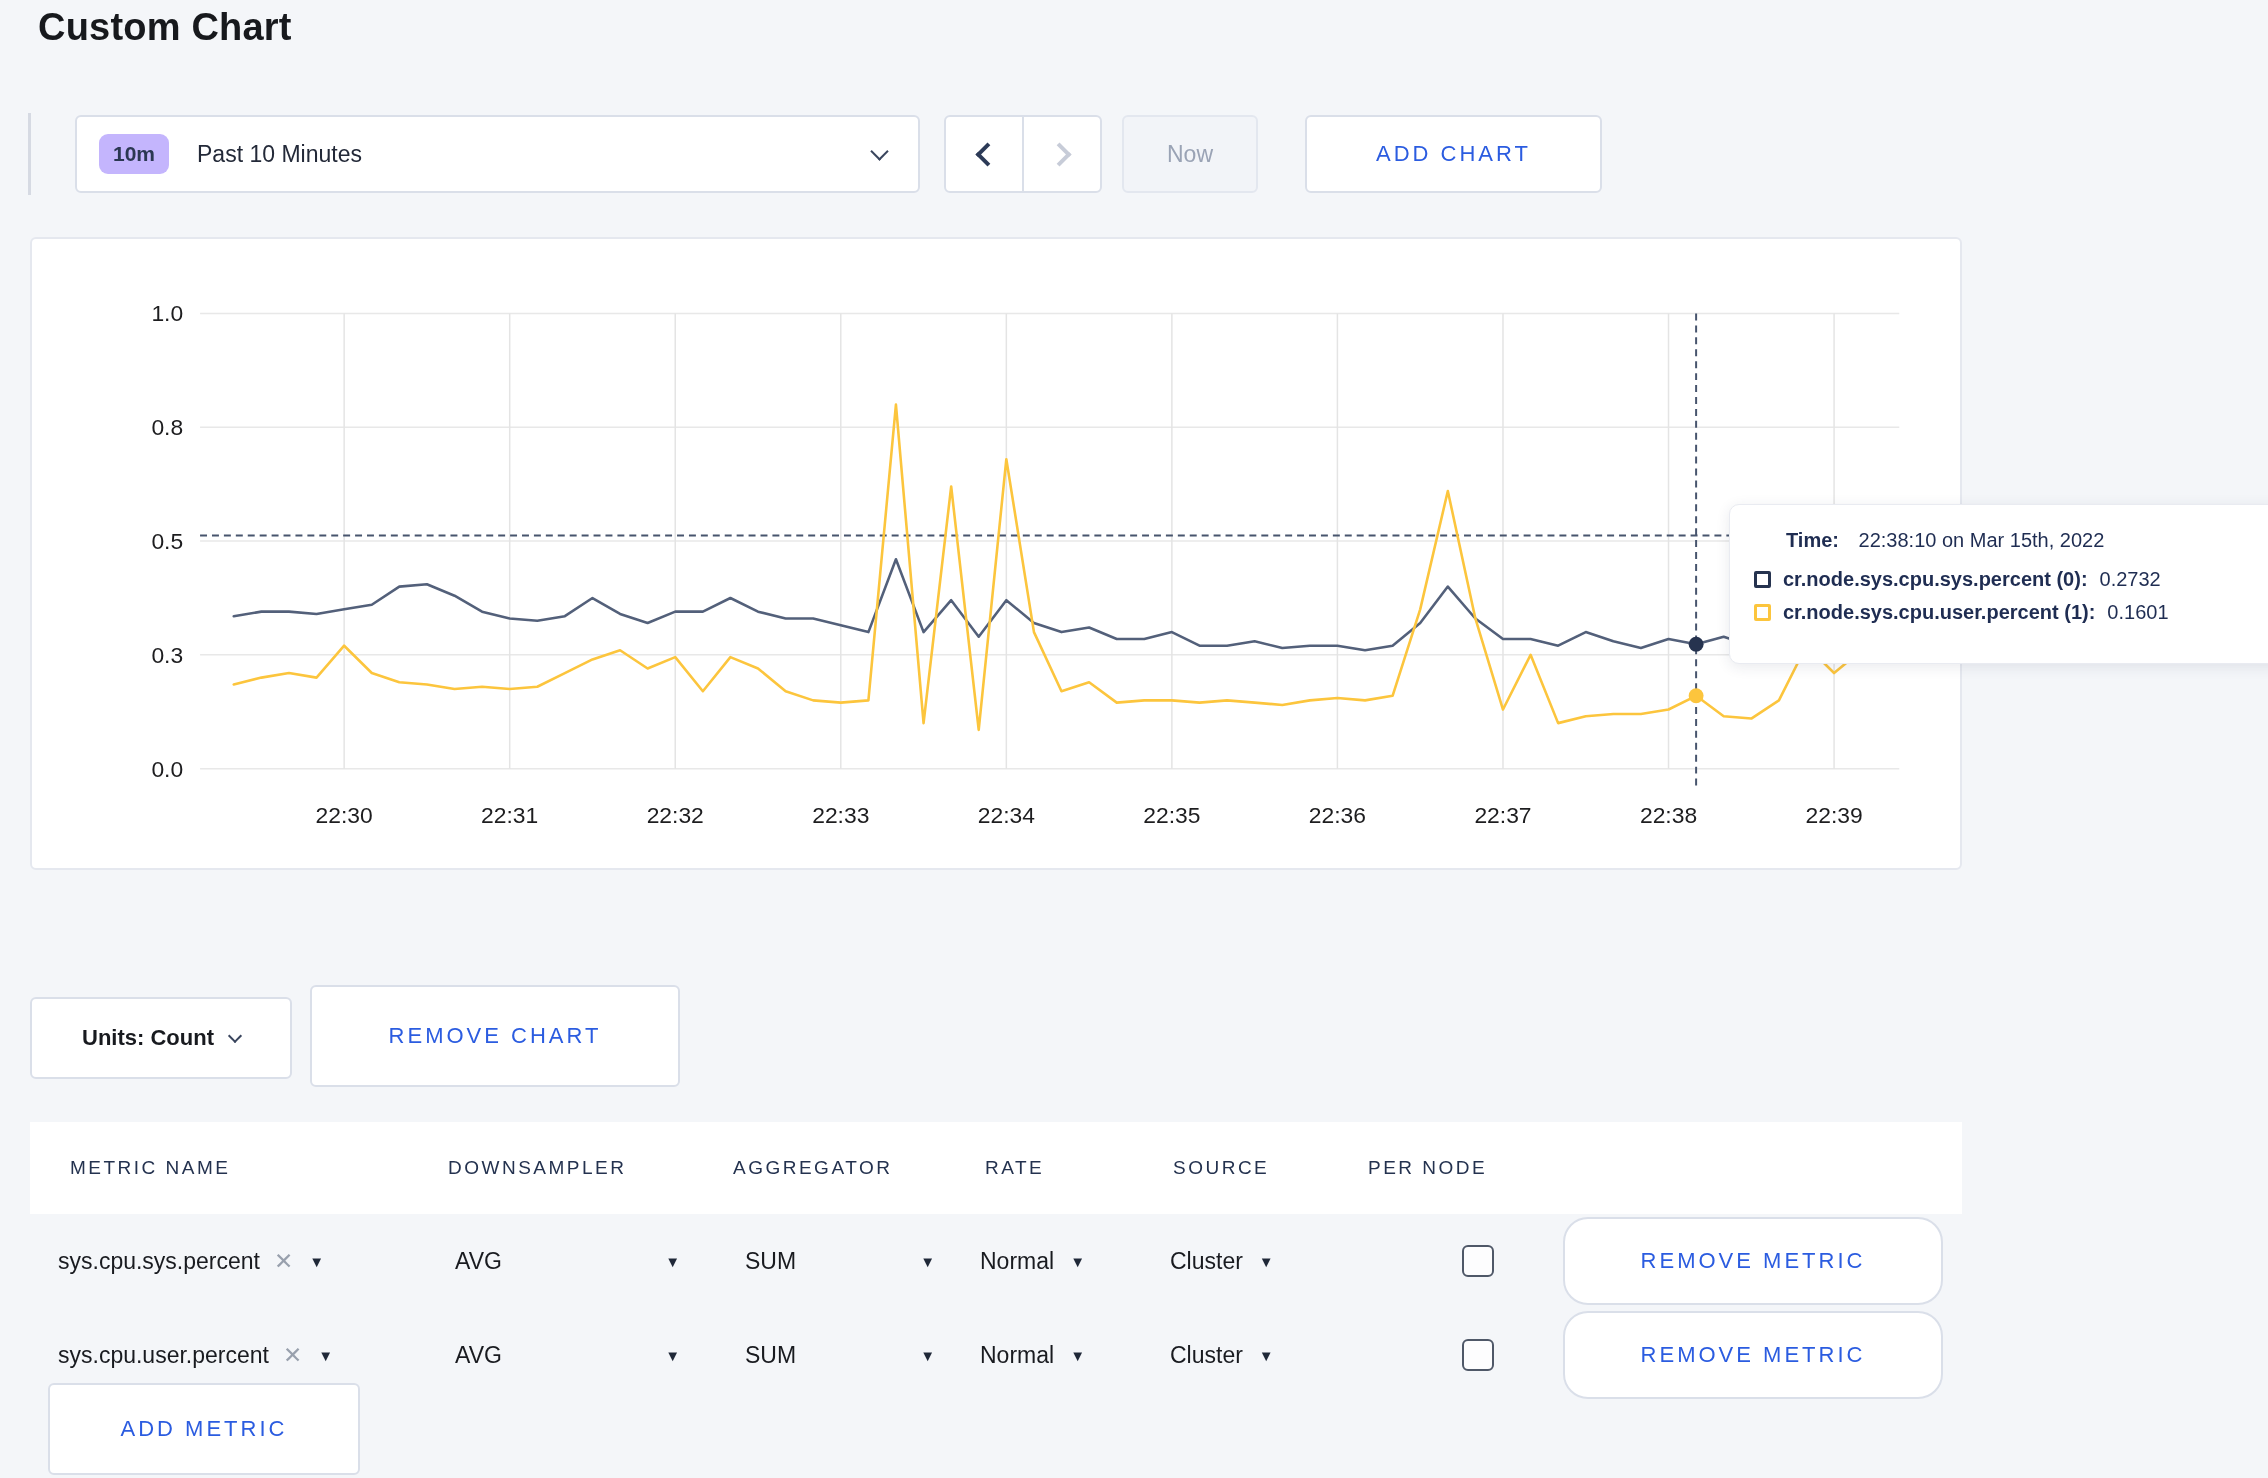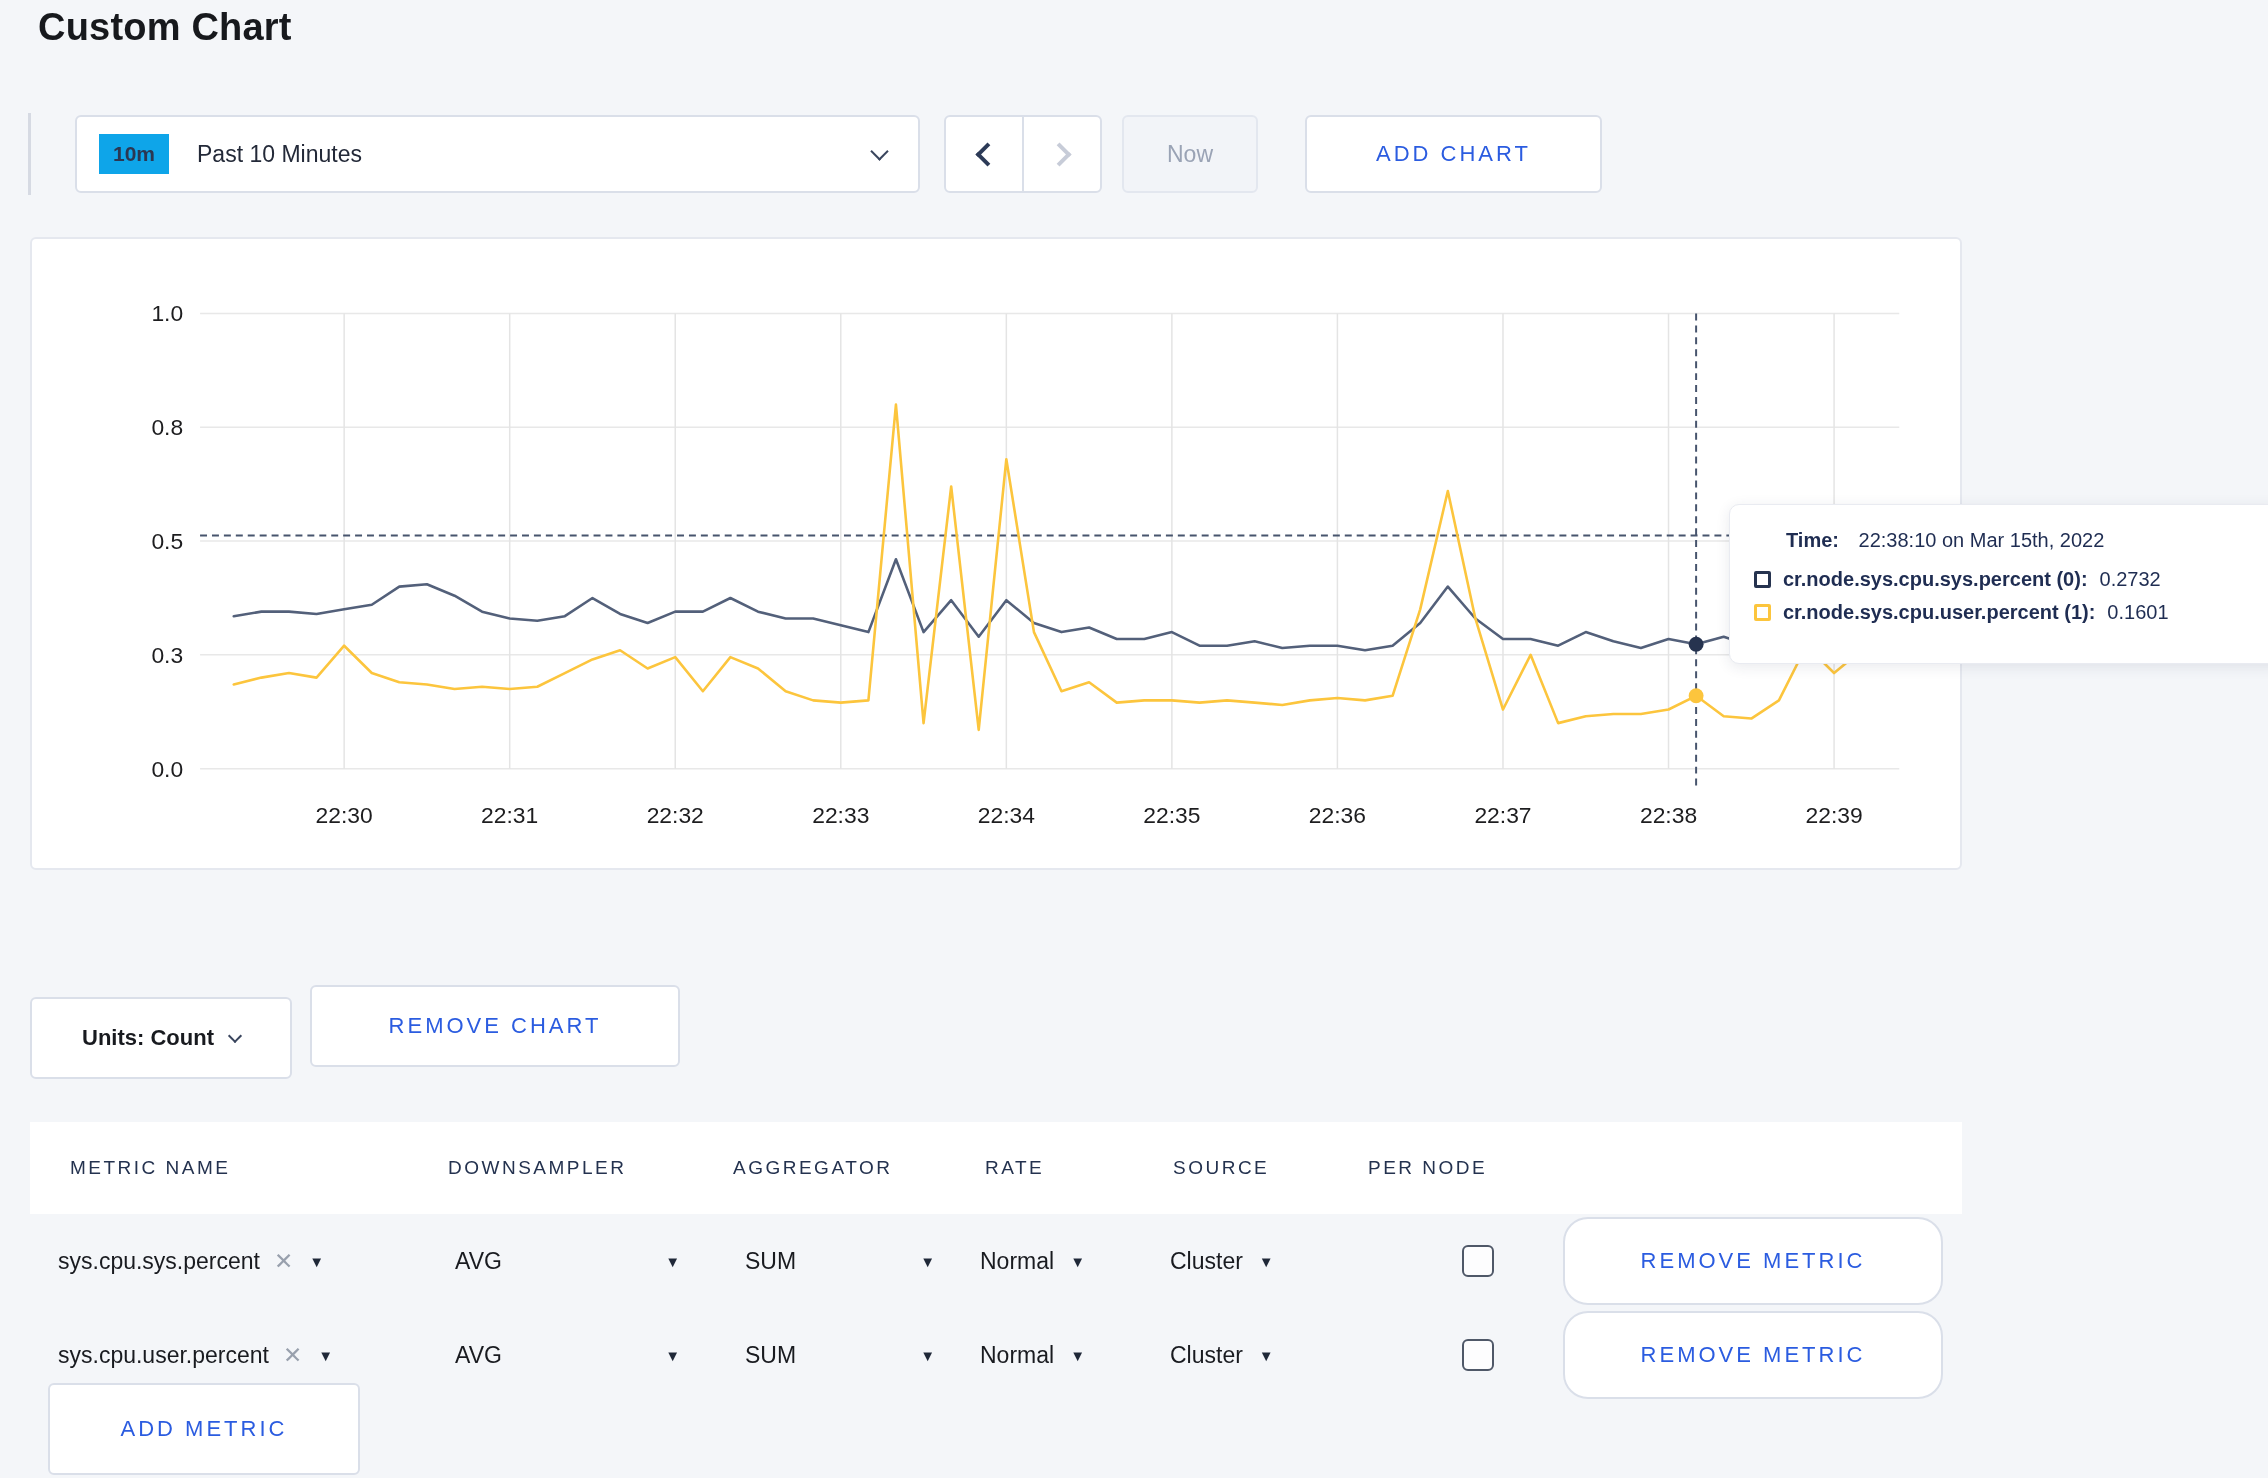"10m" .range-badge { background: #0ea5e9 -> #c4b5fd; border-radius: 0 -> 9px }
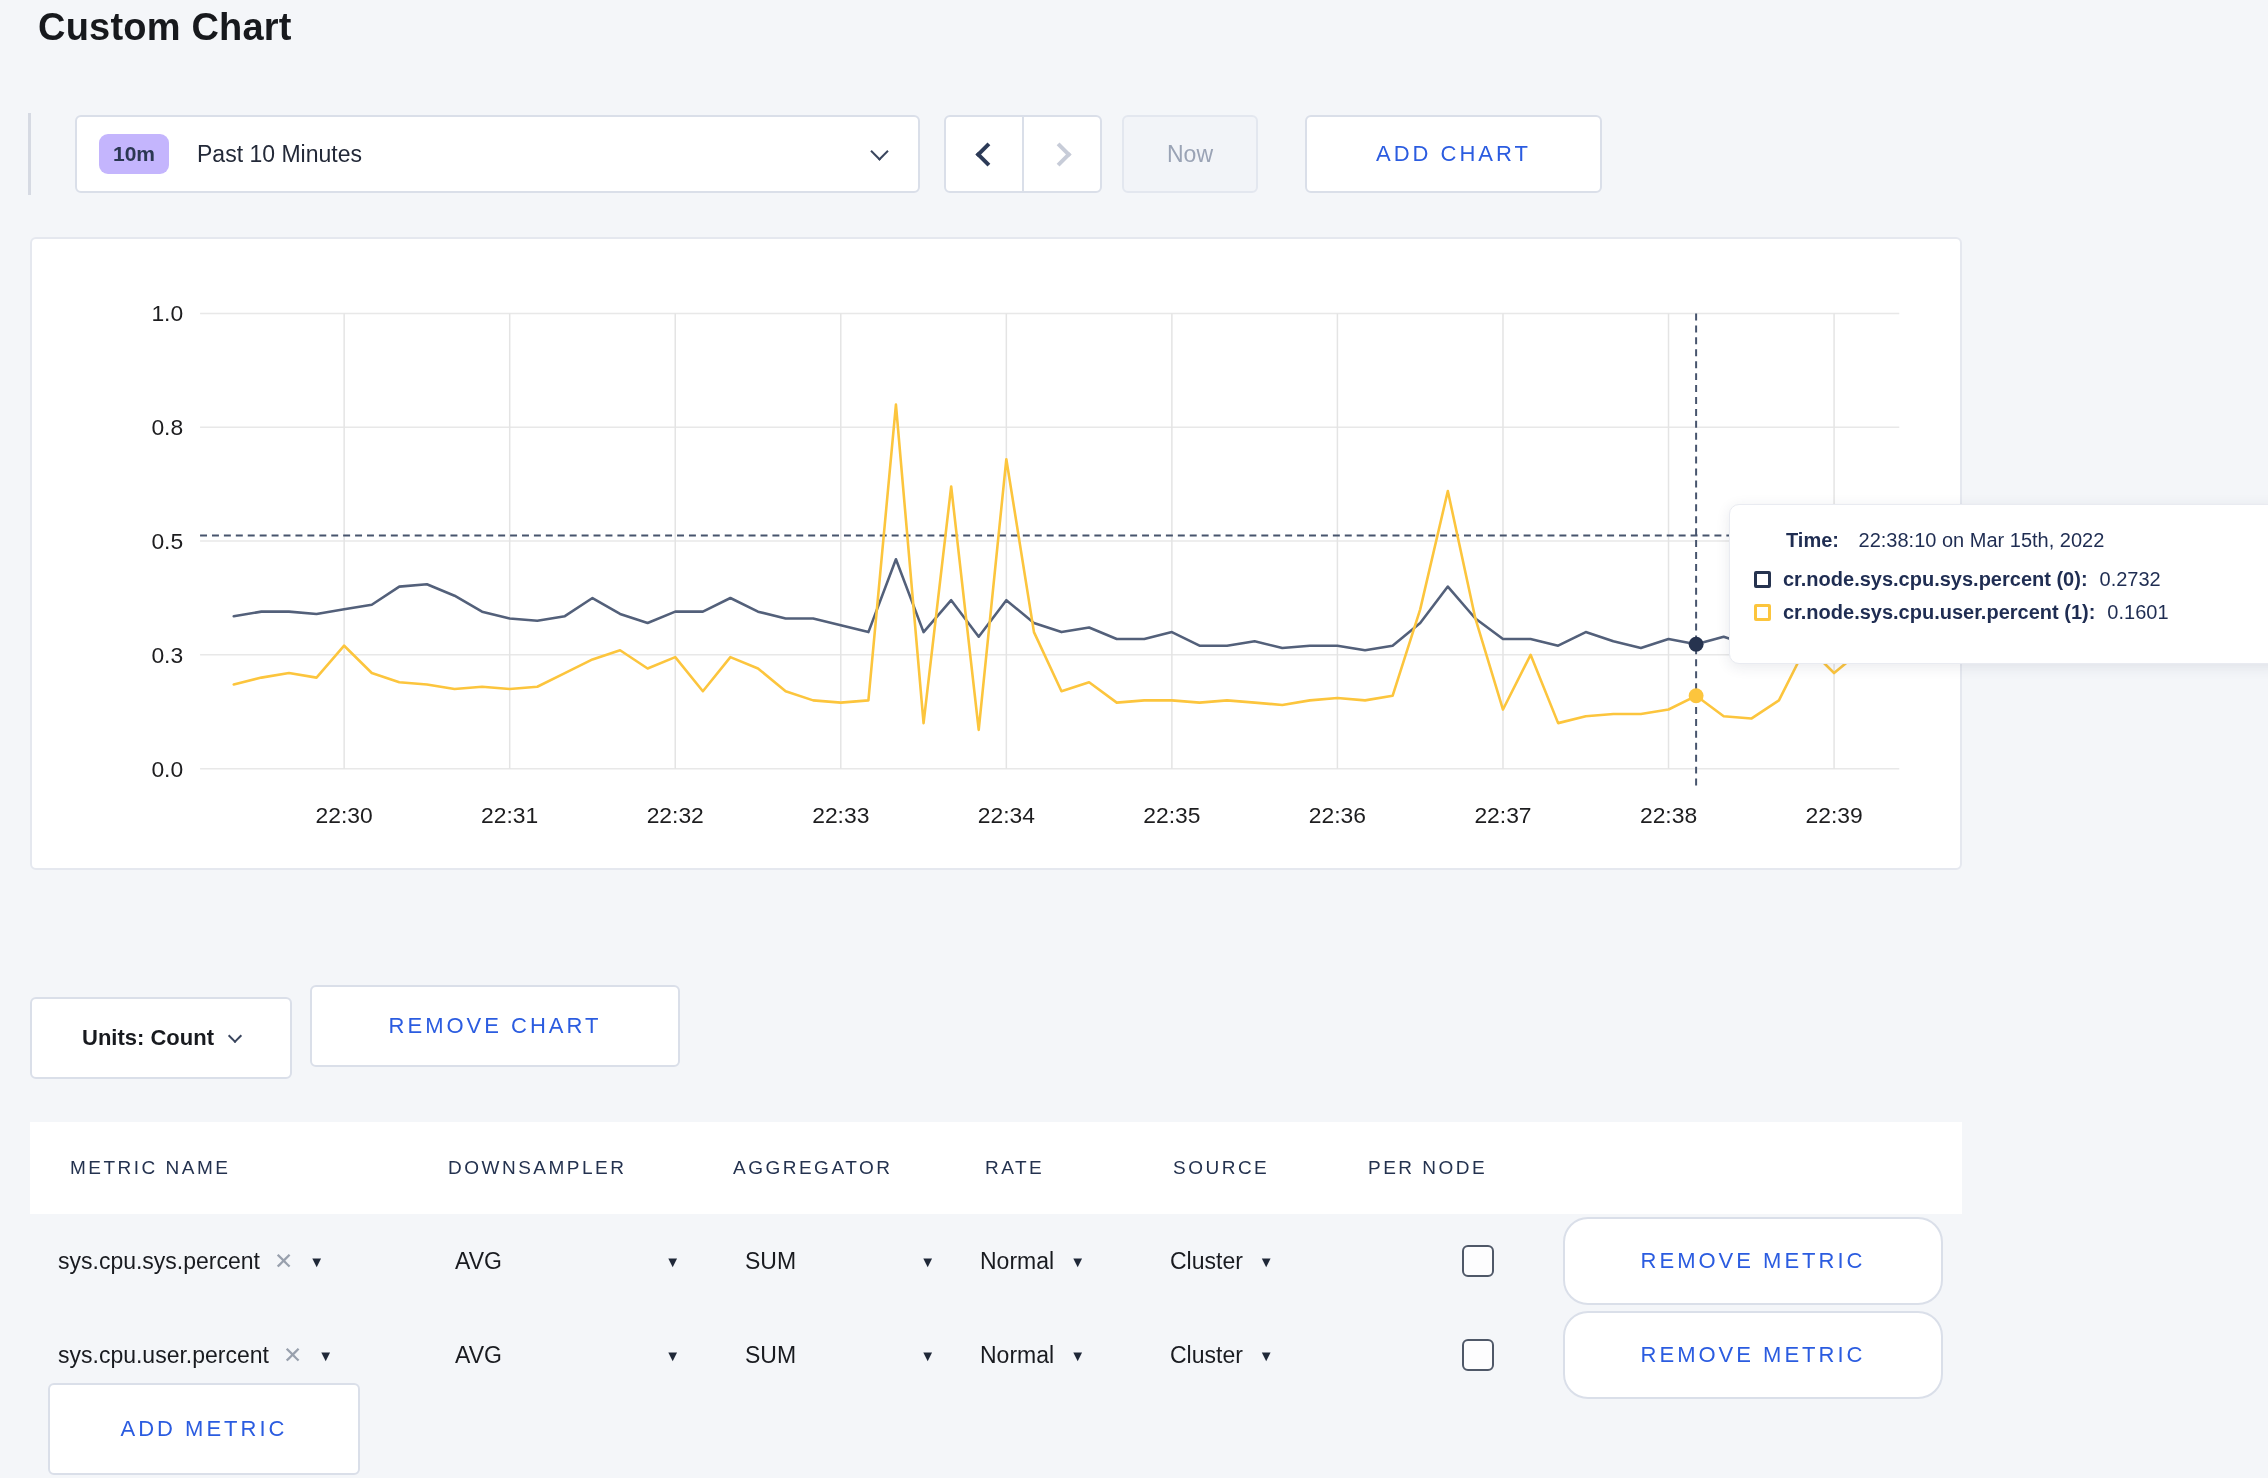"REMOVE CHART" .remove-chart-btn { height: 82px -> 102px }
